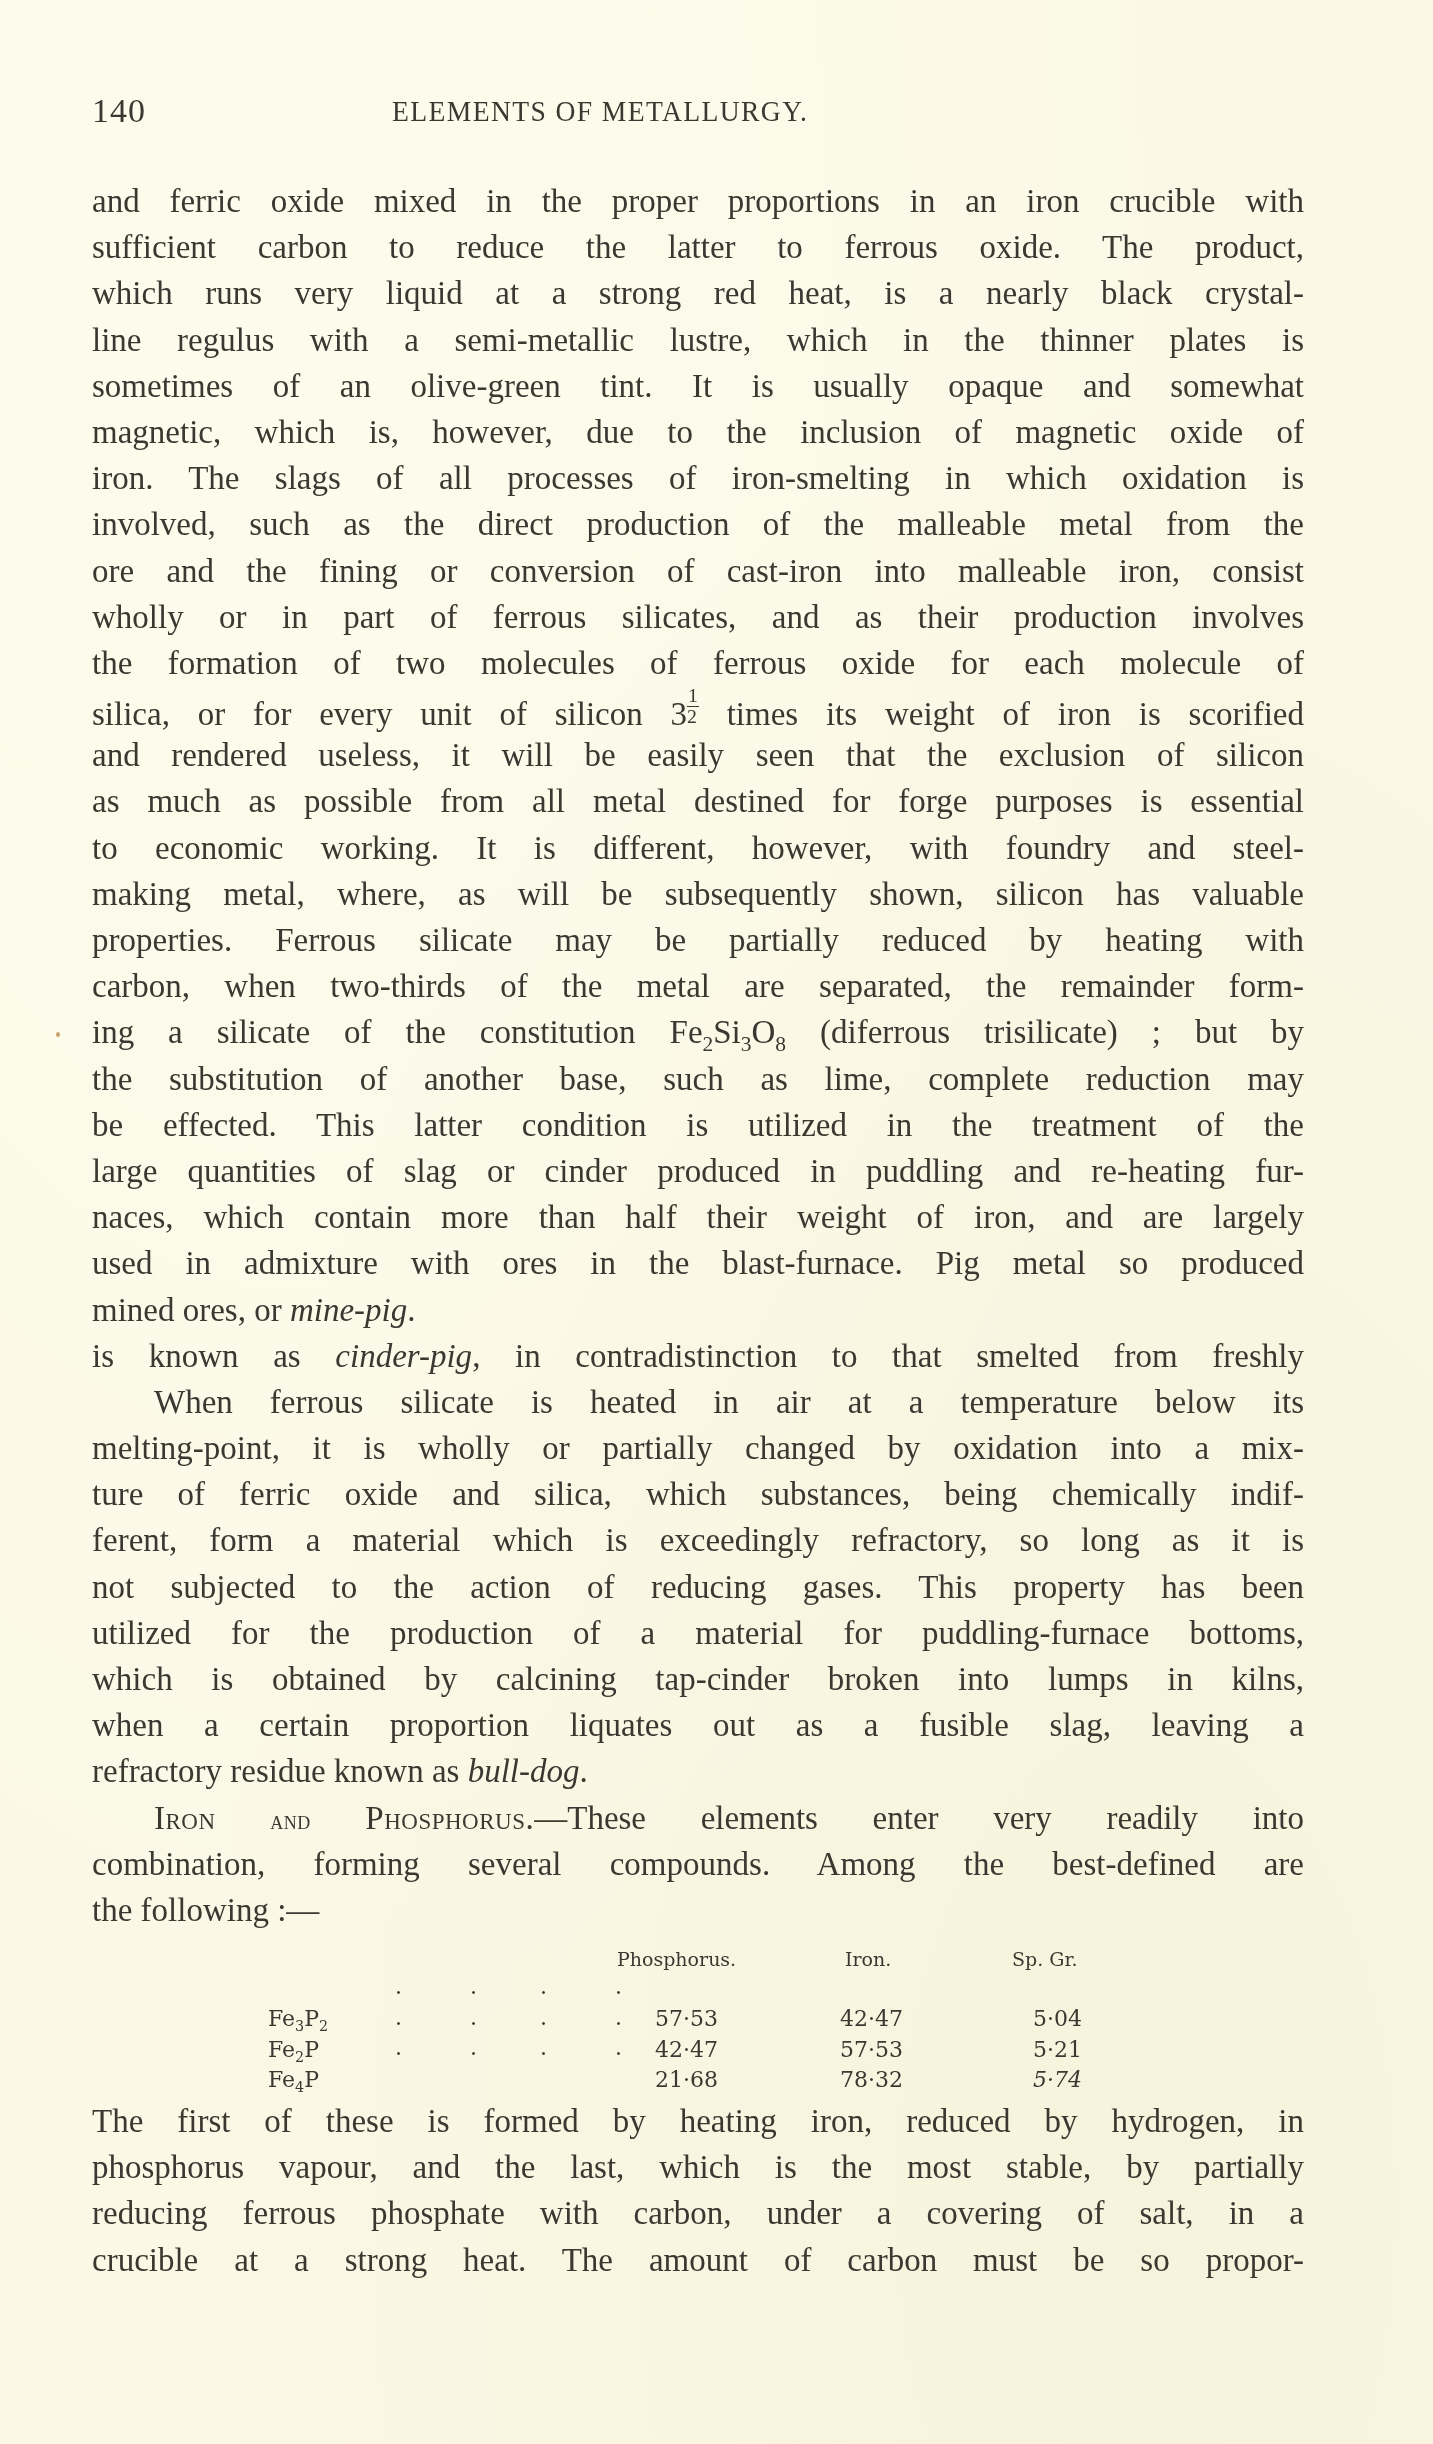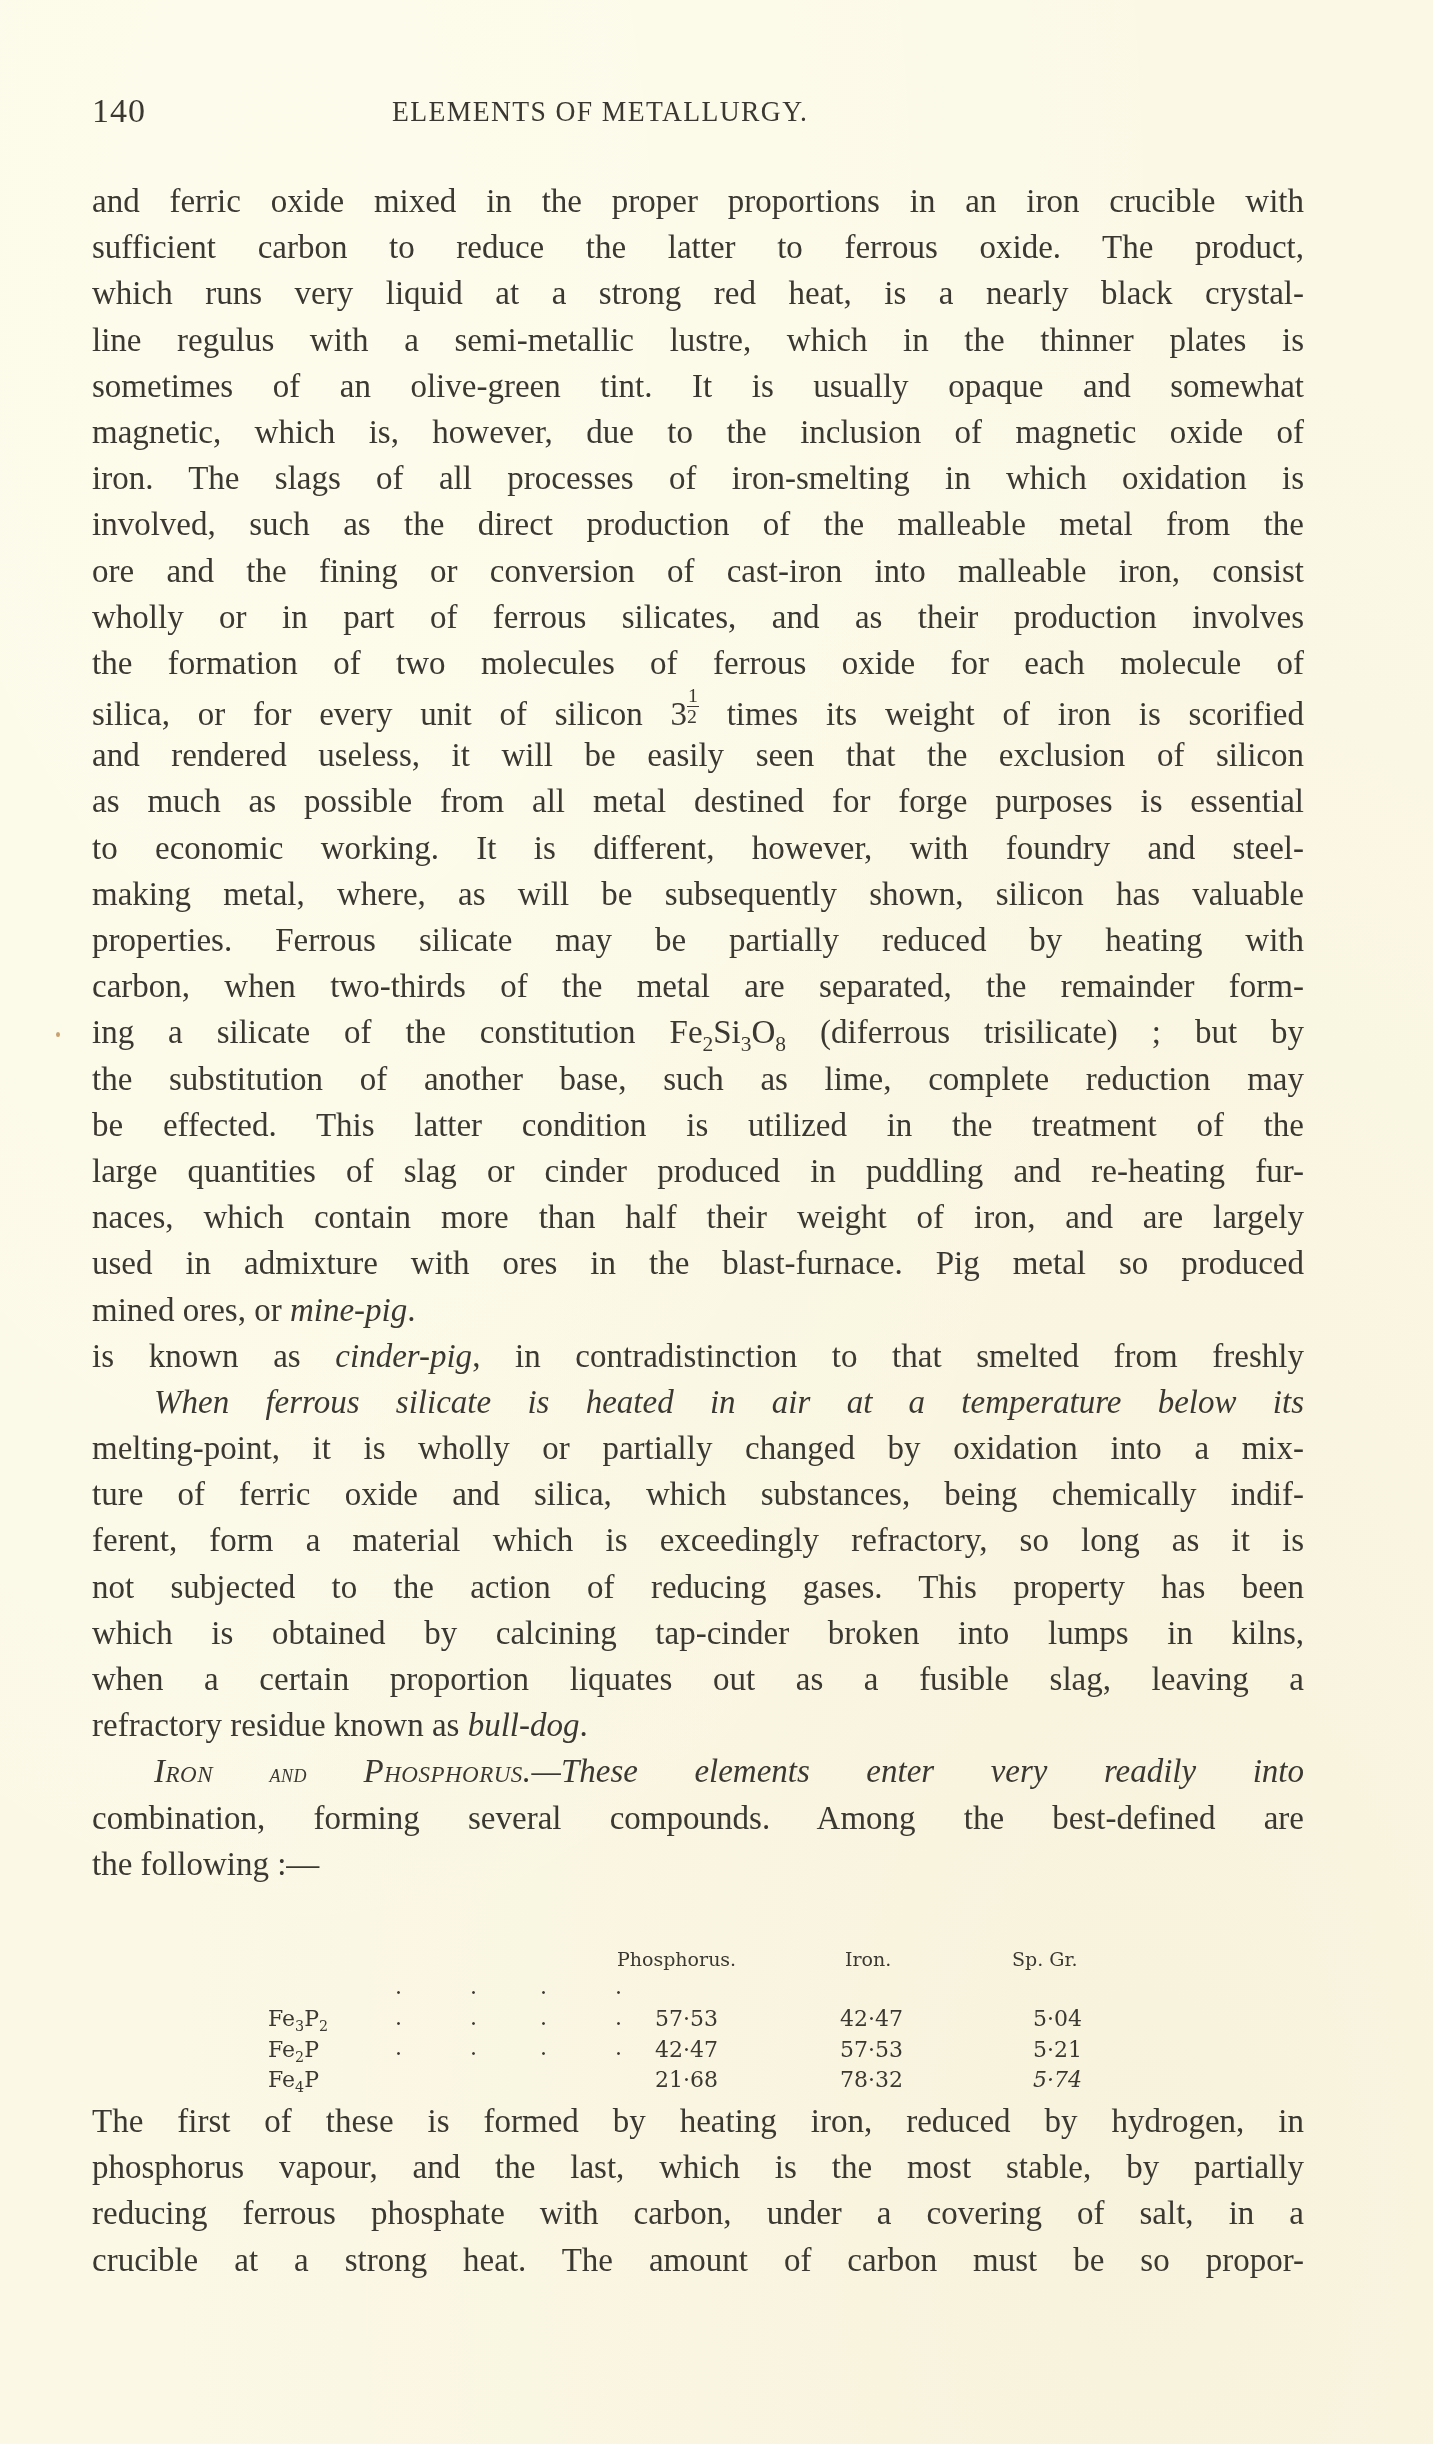"When ferrous silicate is heated" .line.indent { font-style: italic -> none }
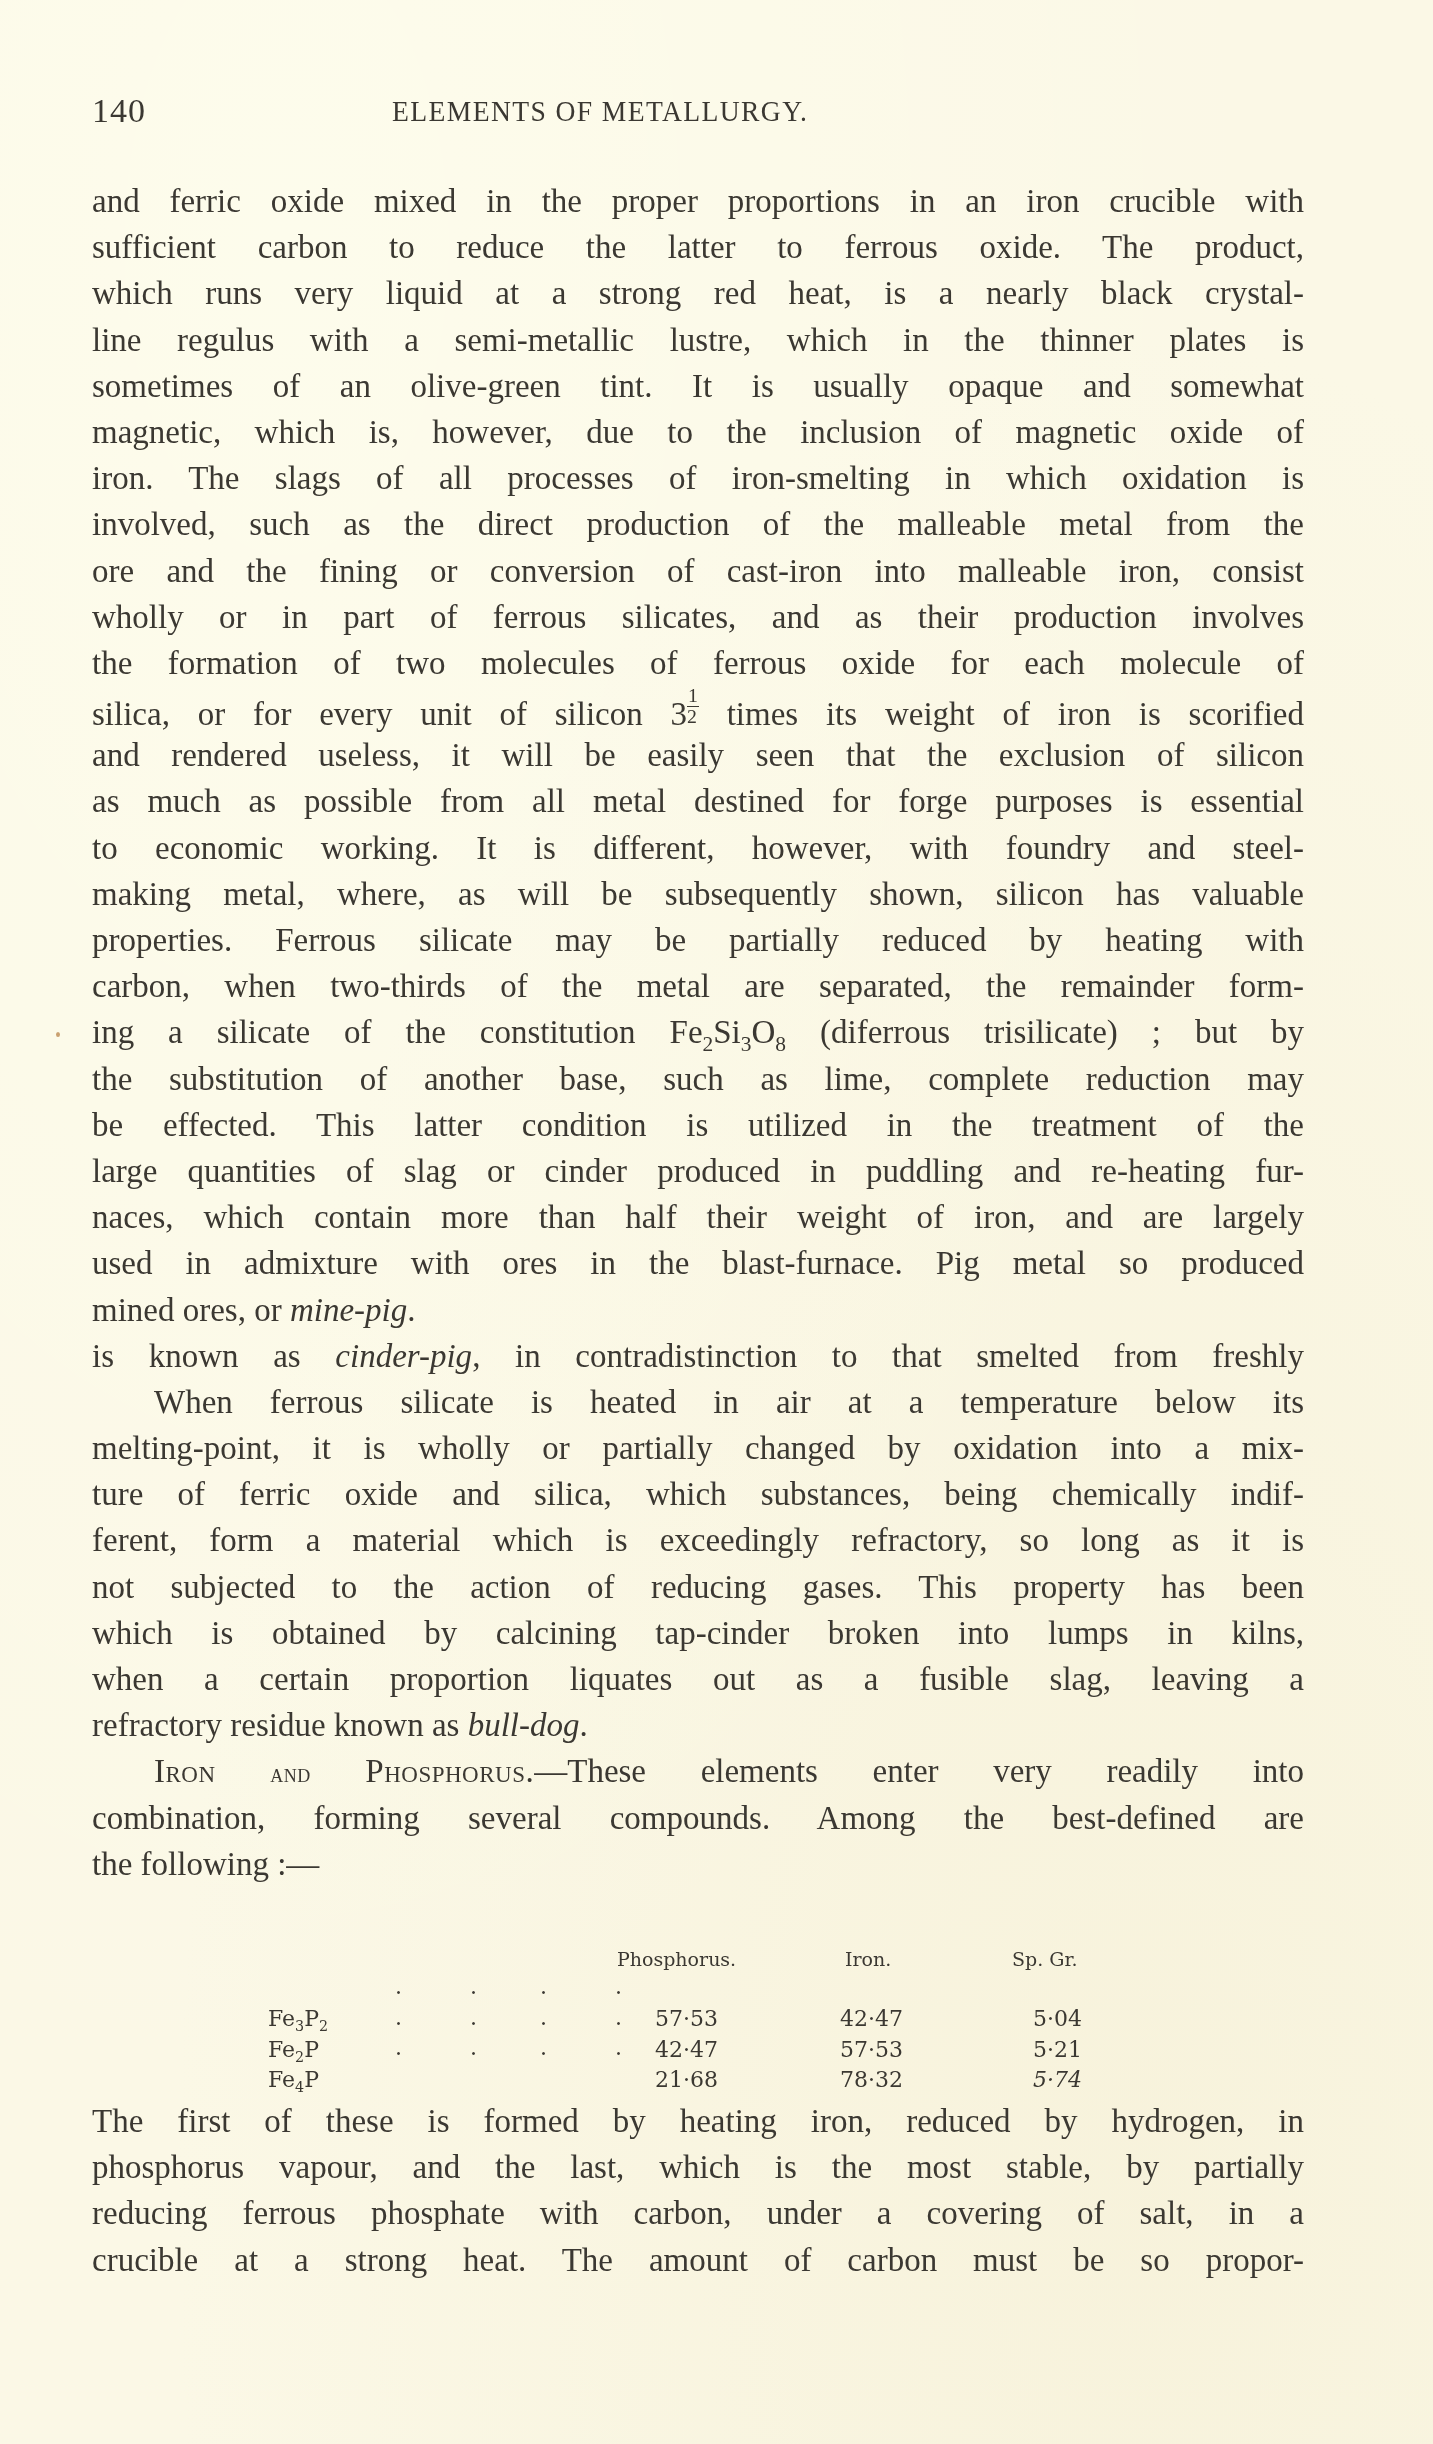"utilized for the production of" span.line { html: none -> <span>utilized for the production of a material for puddling-furnace bottoms,</span> }
